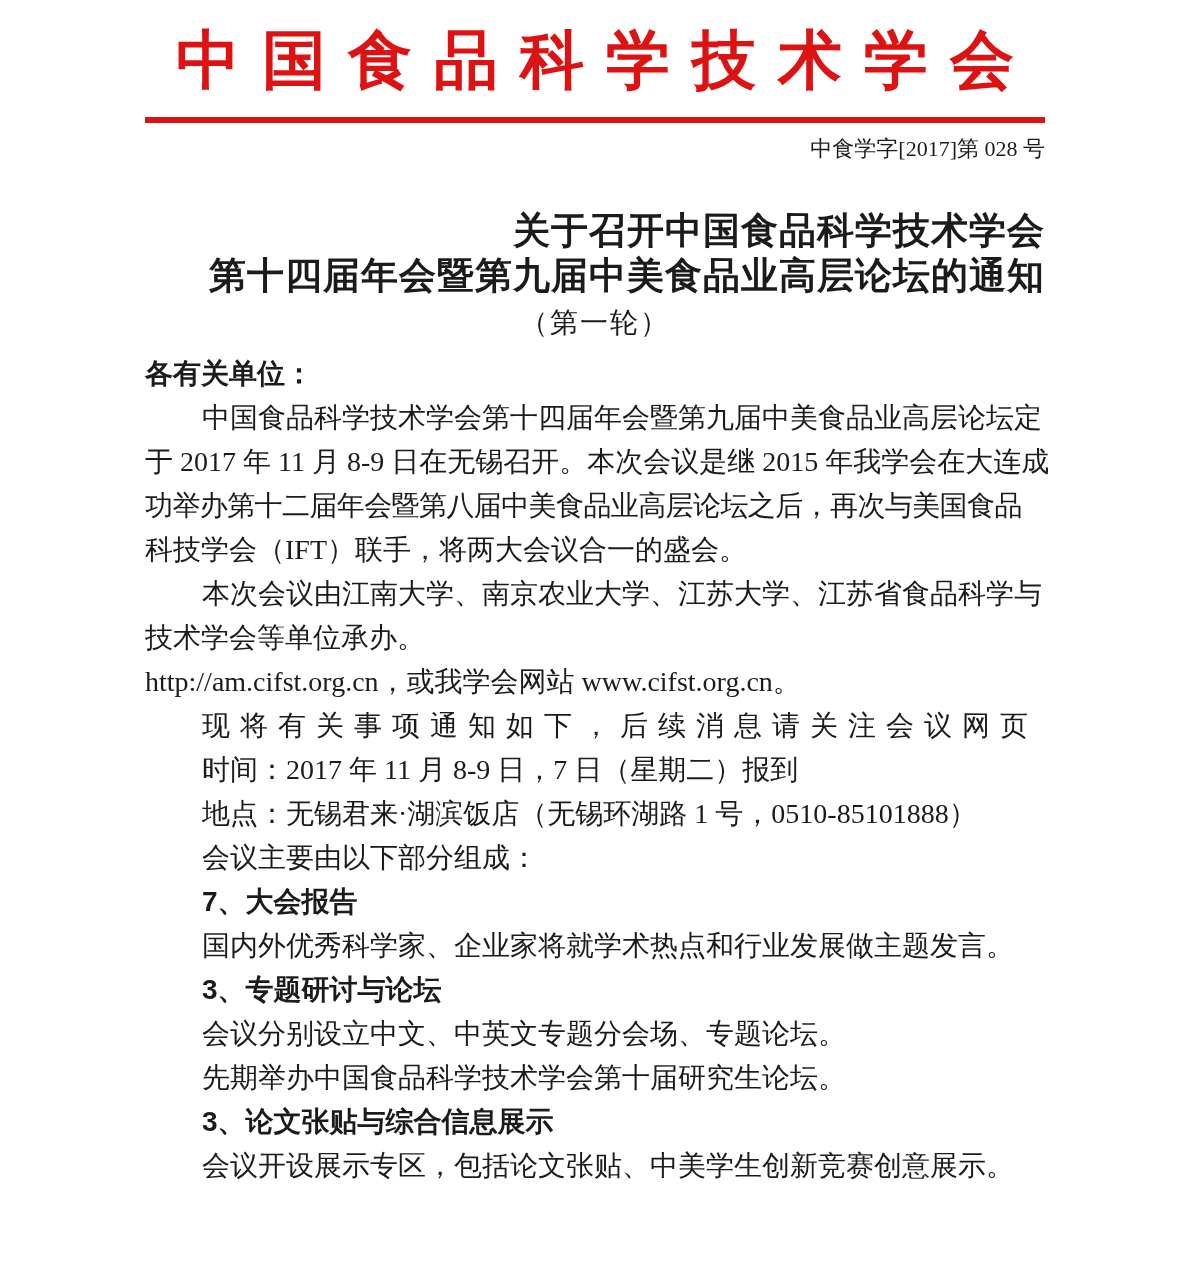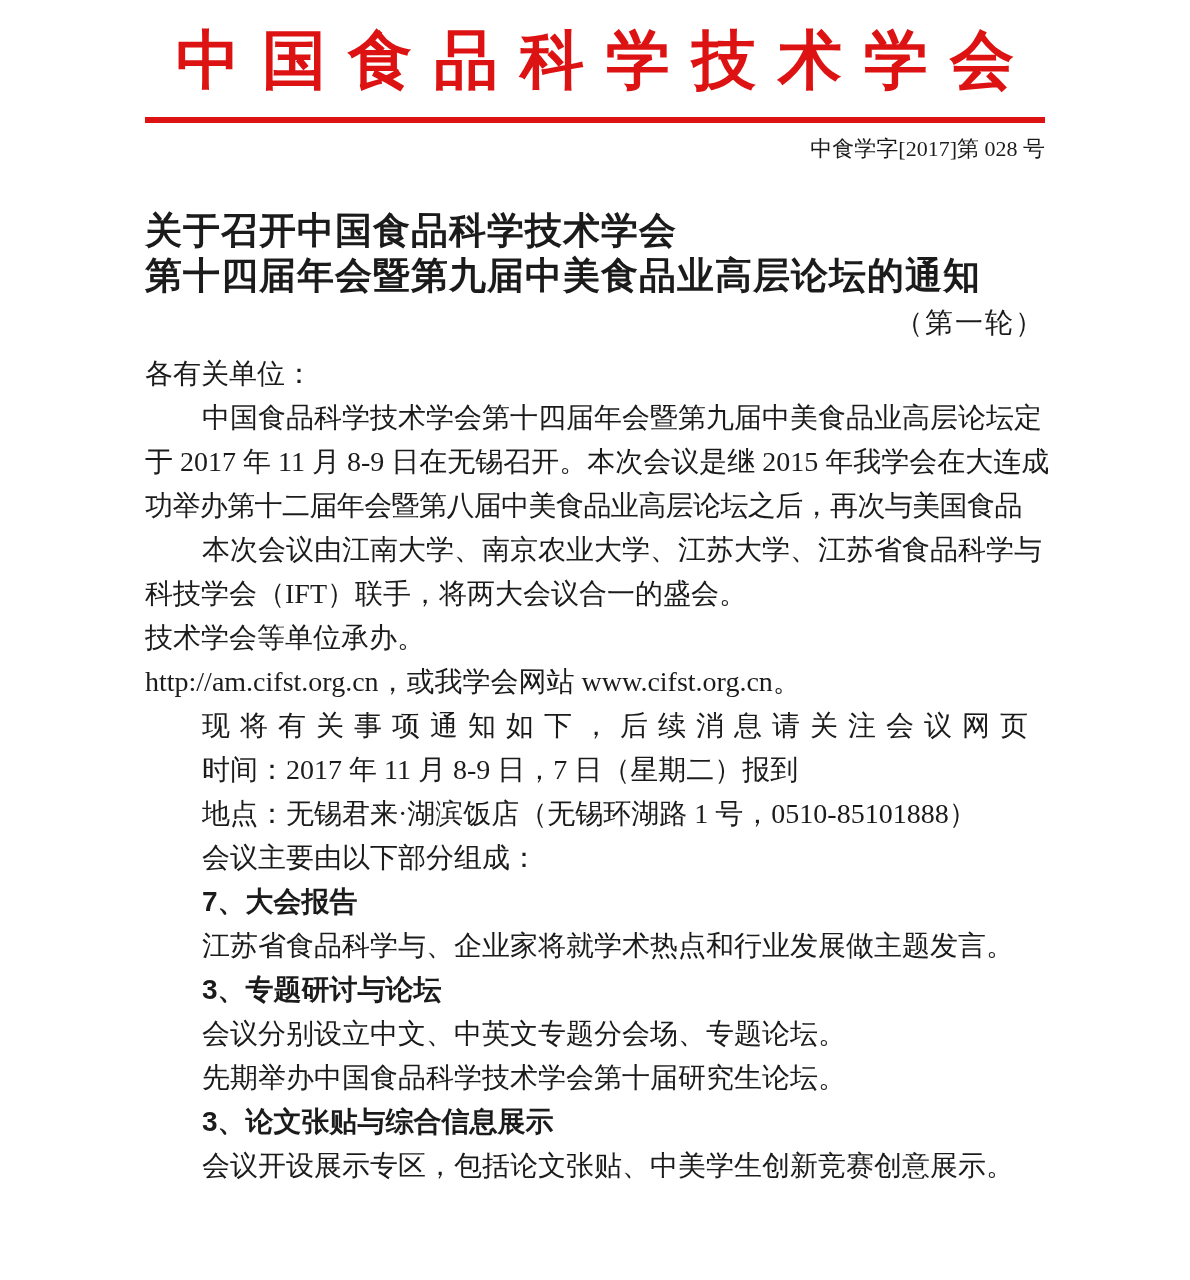"关于召开中国食品科学技术学会" .title { text-align: left -> right }
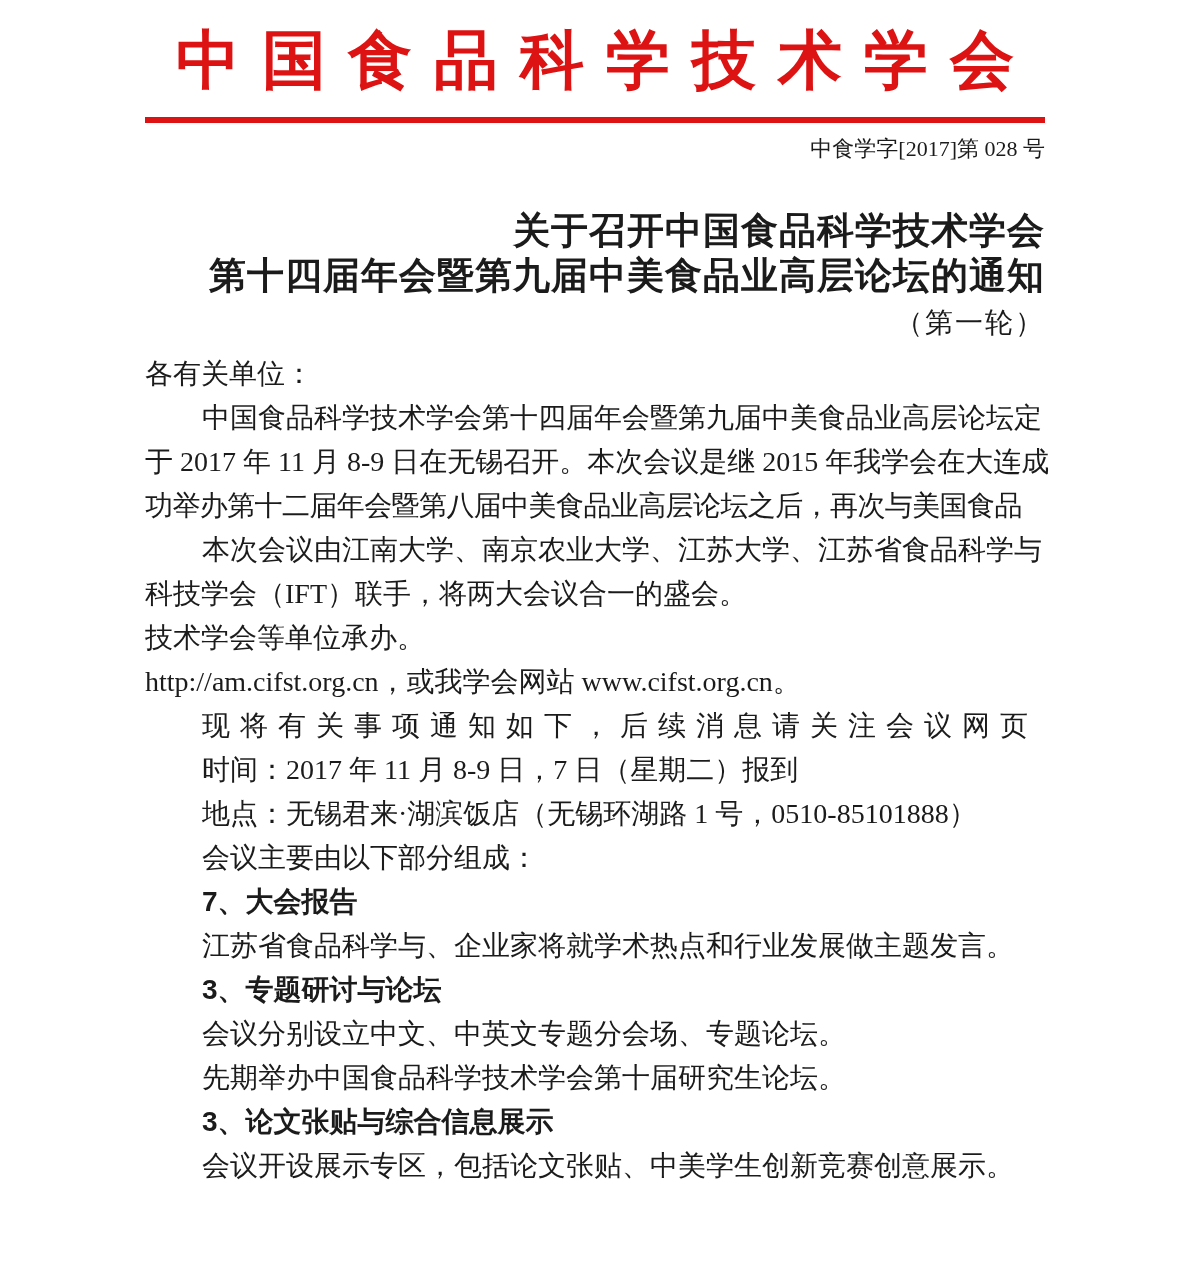"（第一轮）" .round { text-align: right -> center }
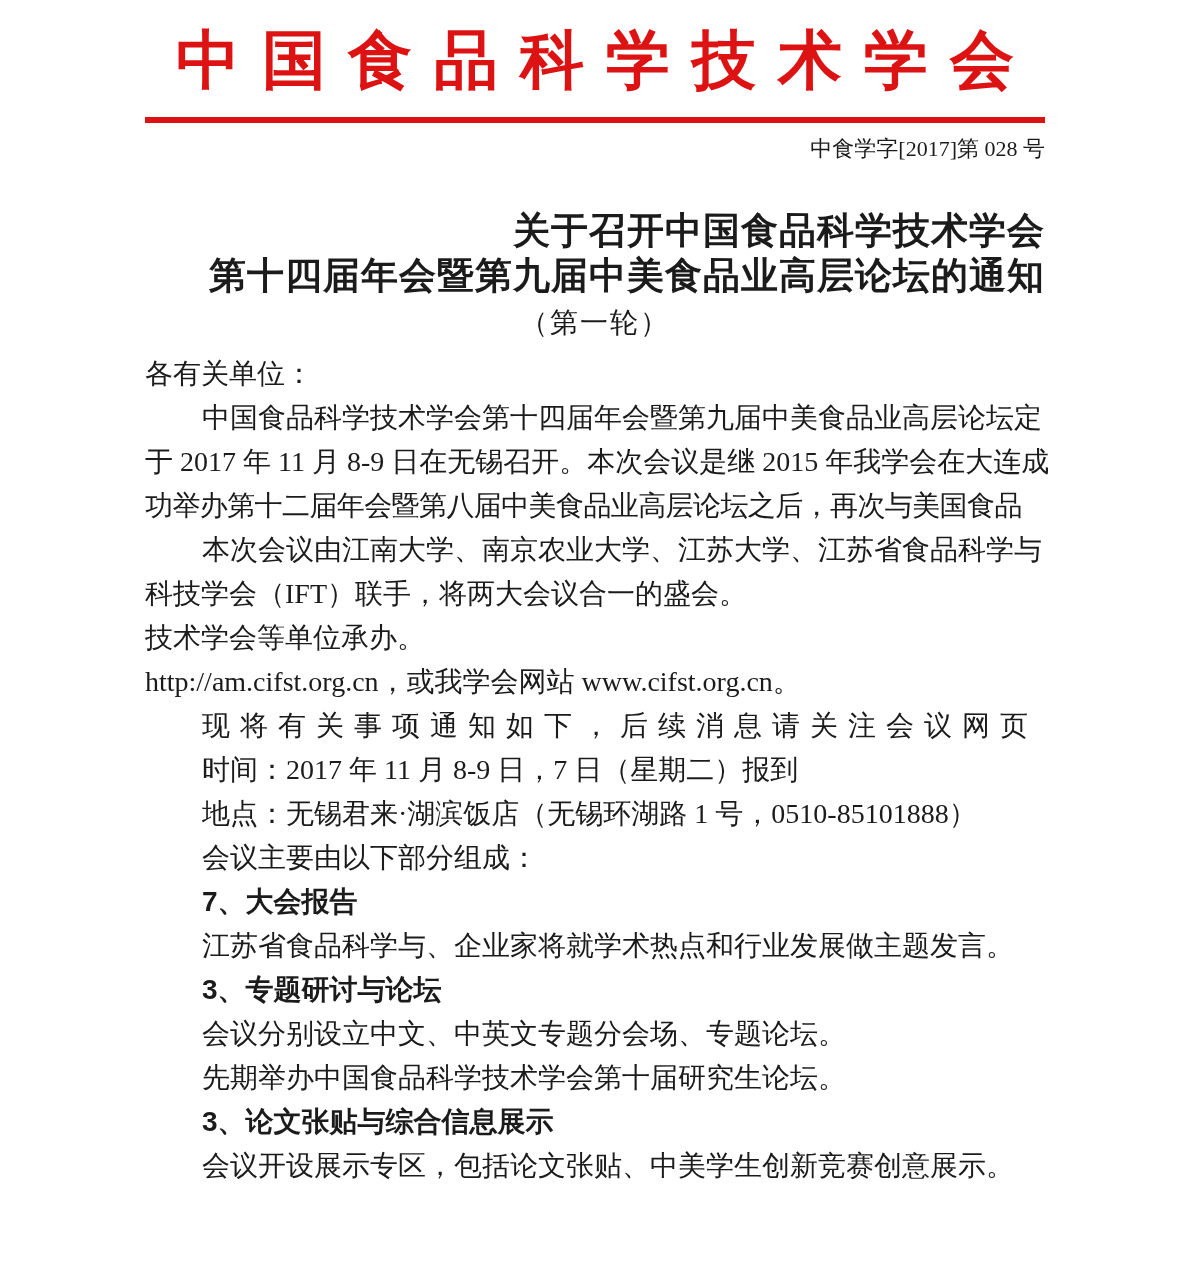"各有关单位：" .ln.salutation { font-weight: 400 -> 700 }
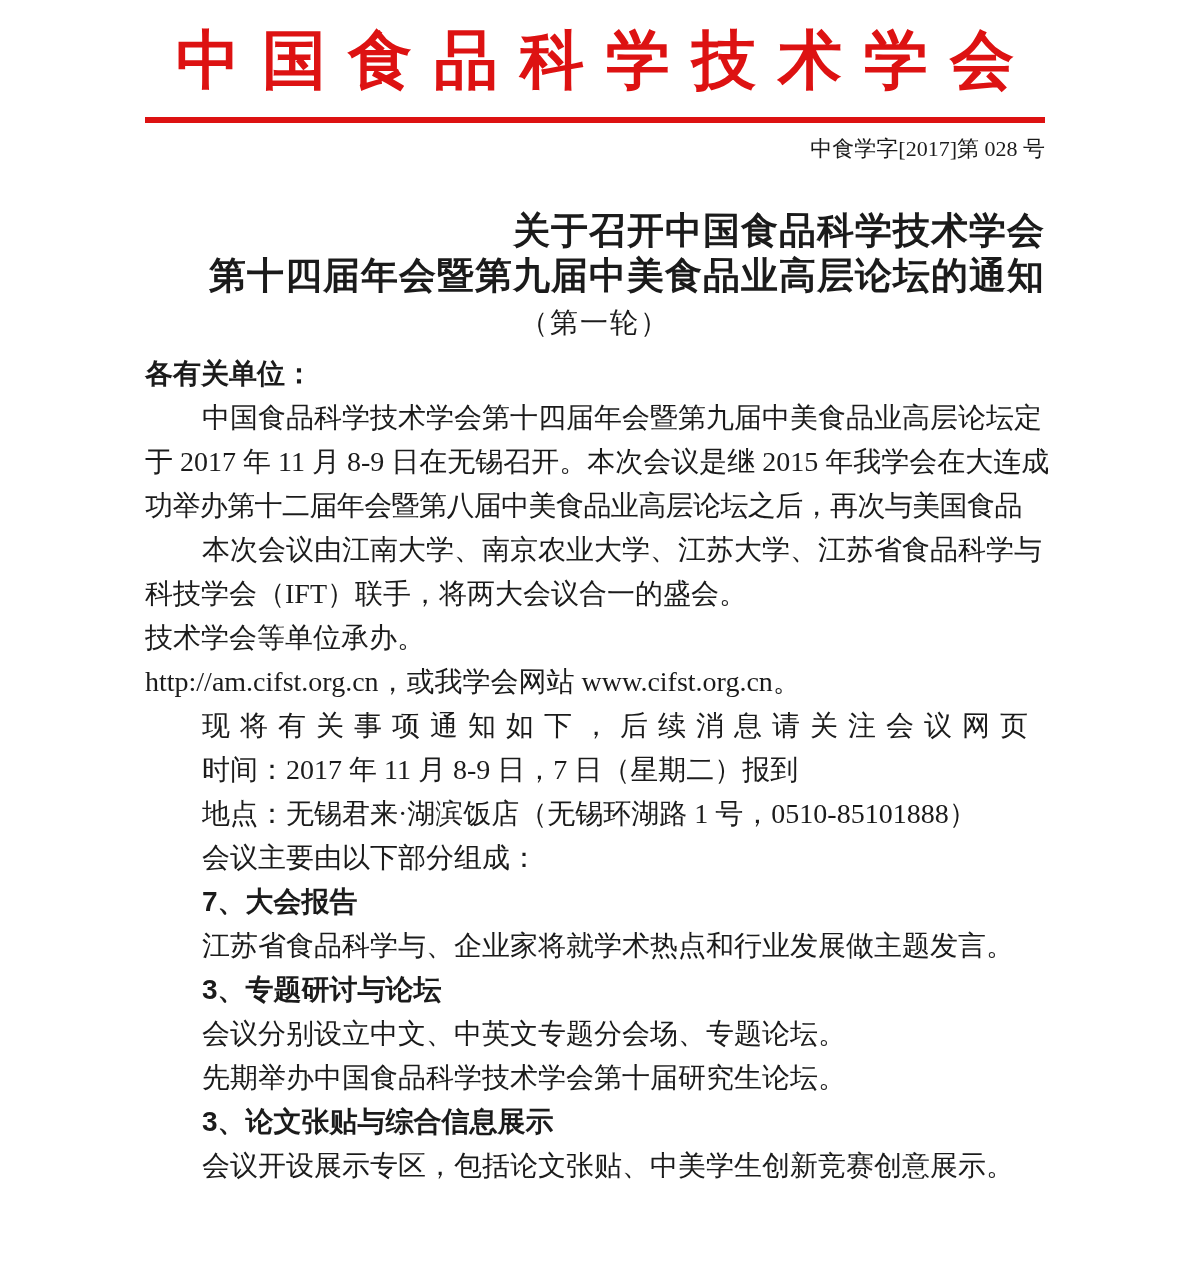"本次会议由江南大学、南京农业大学、江苏大学、江苏省食品科学与" div.ln { order: before "科技学会（IFT）联手，将两大会议合一的盛会。" -> after "科技学会（IFT）联手，将两大会议合一的盛会。" }
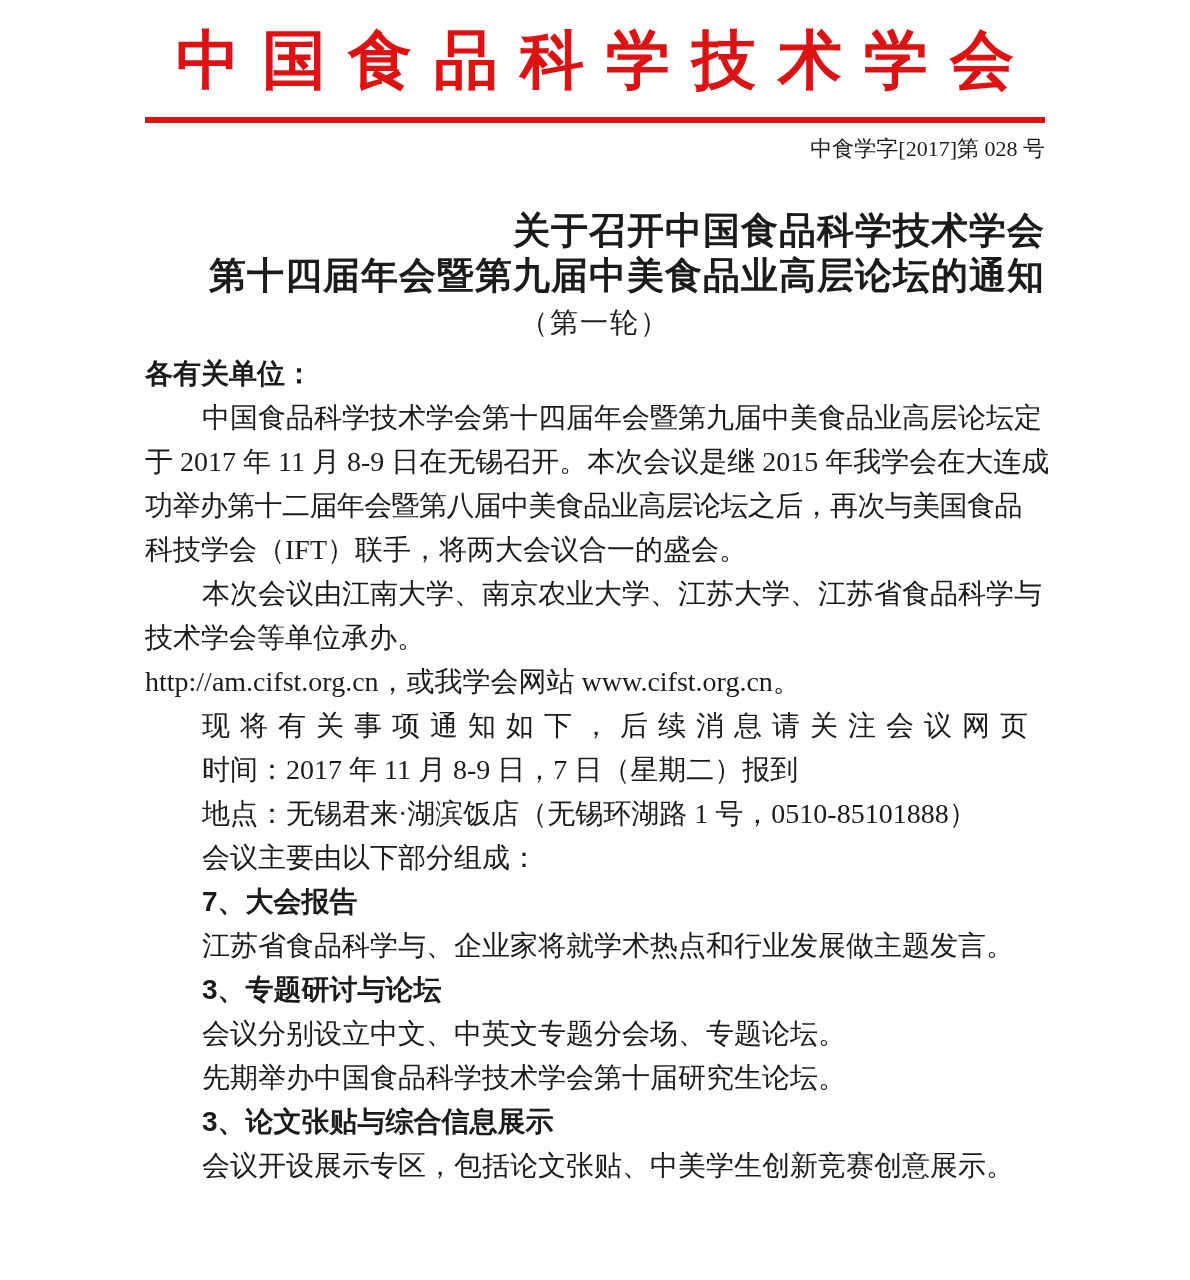"江苏省食品科学与、企业家将就学术热点和行业发展做主题发言。" div.ln { text: 江苏省食品科学与 -> 国内外优秀科学家 }
